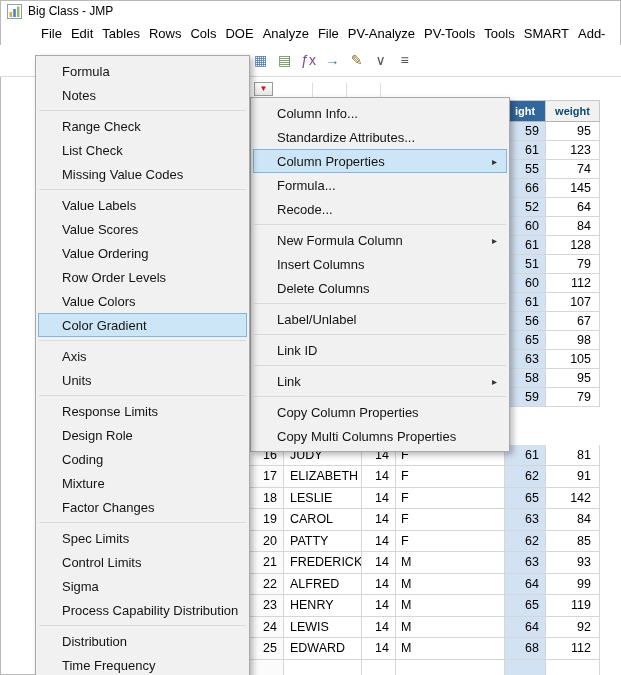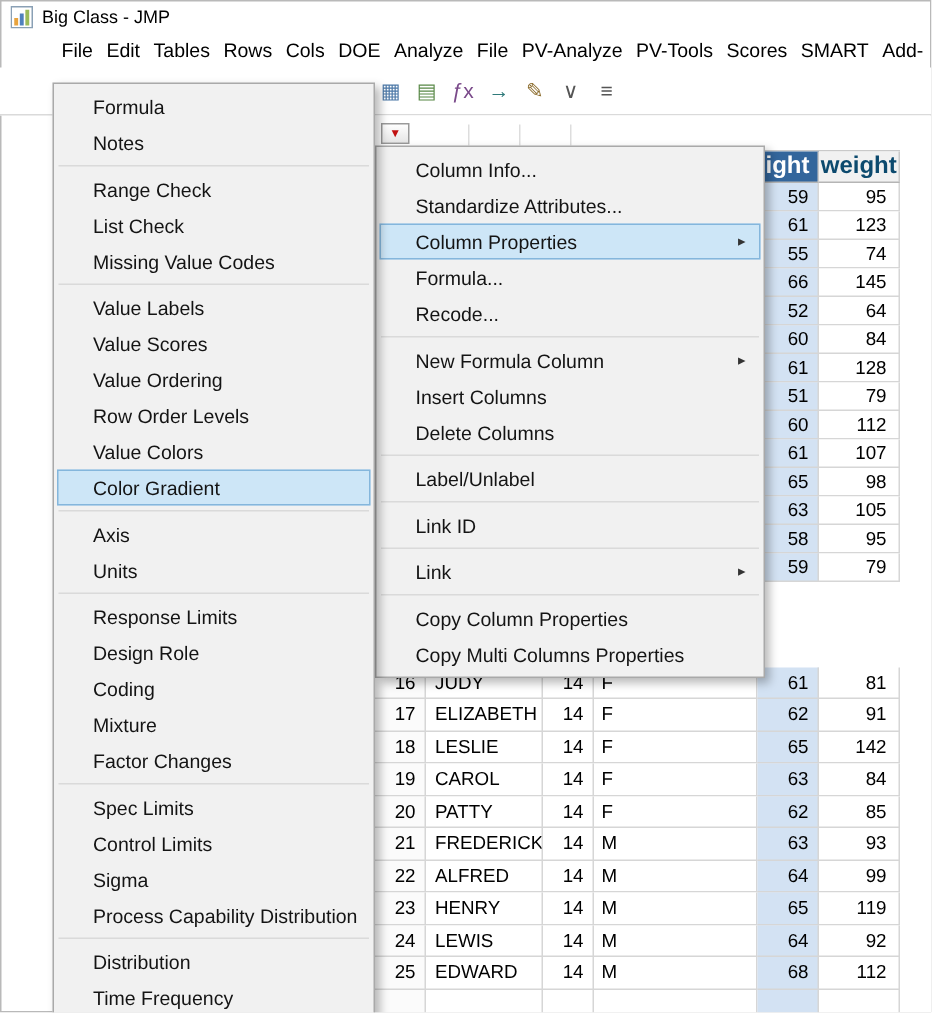"Scores" span.mb-item { text: Scores -> Tools }
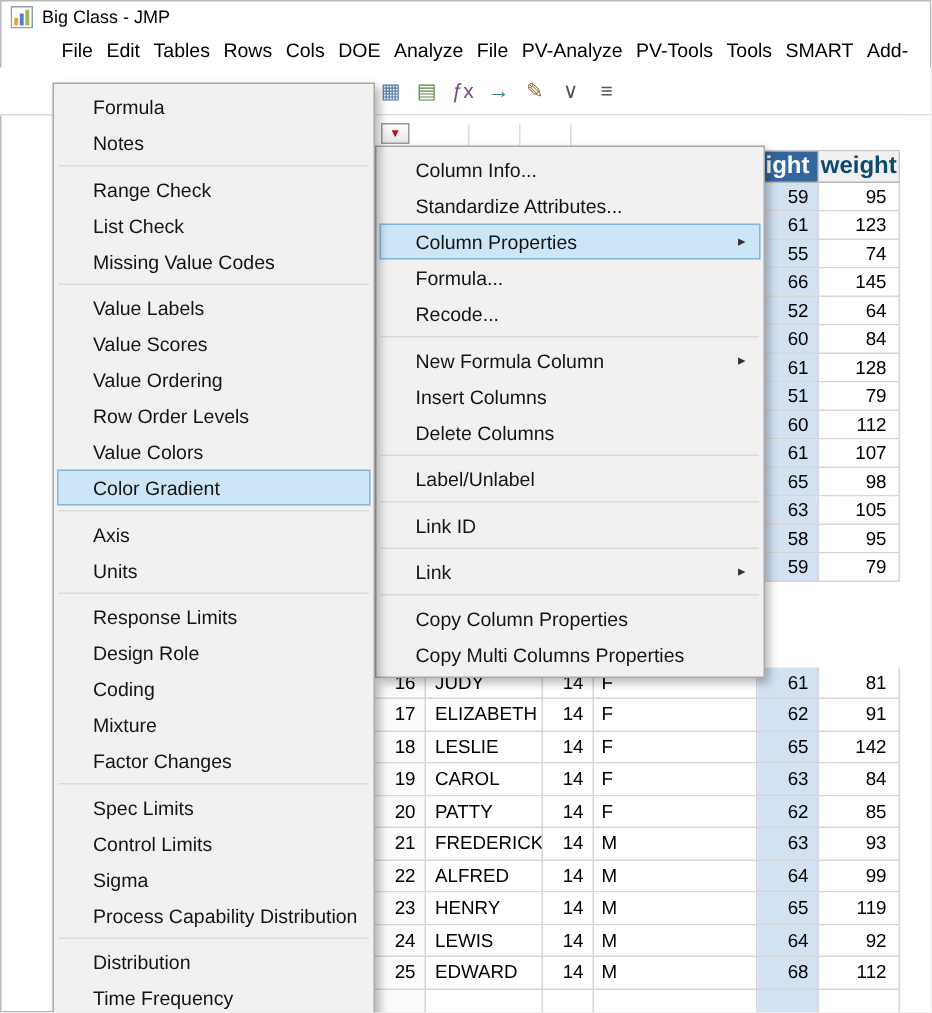"ight" .hdr { font-size: 16px -> 11px }
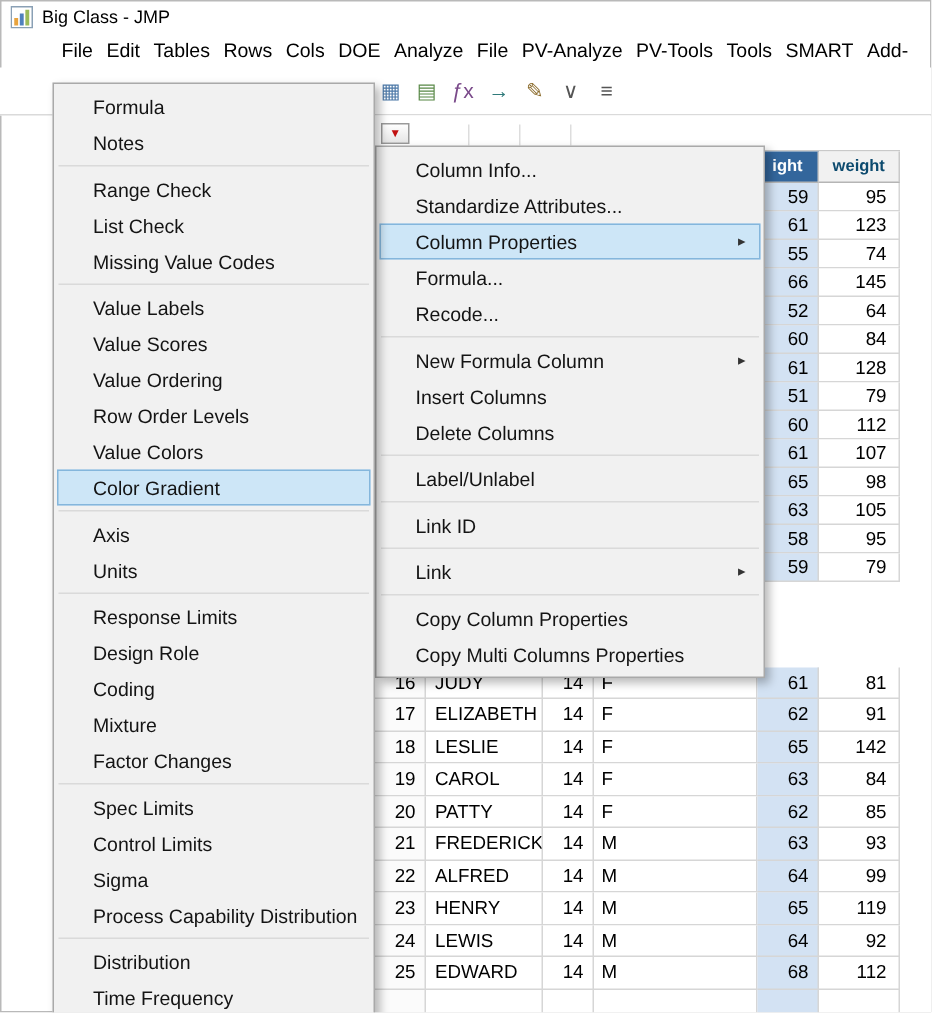"56" div.prow { html: none -> <div> <div>56</div> <div>67</div> </div> }
